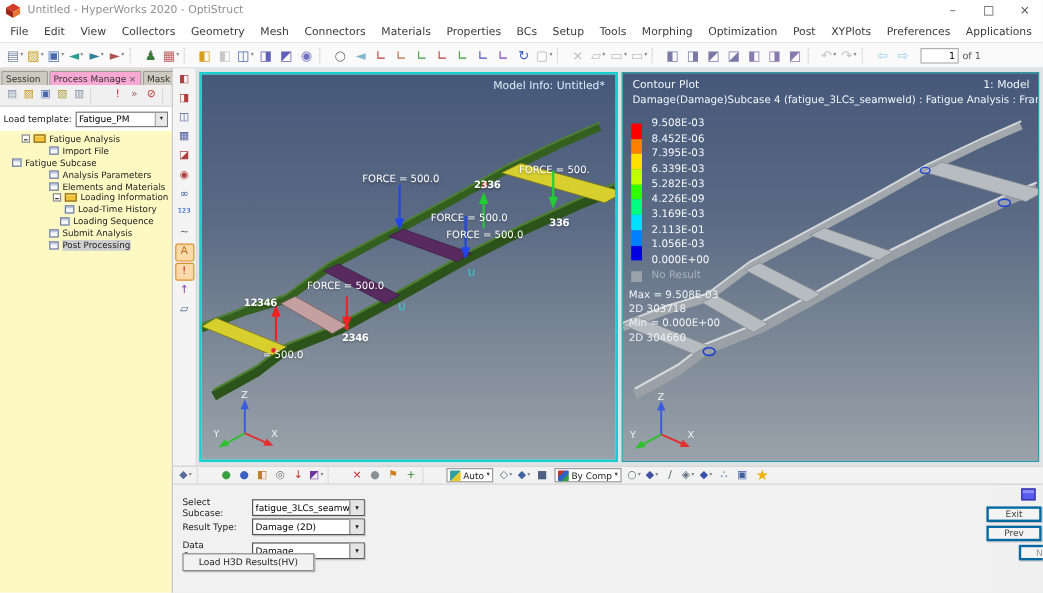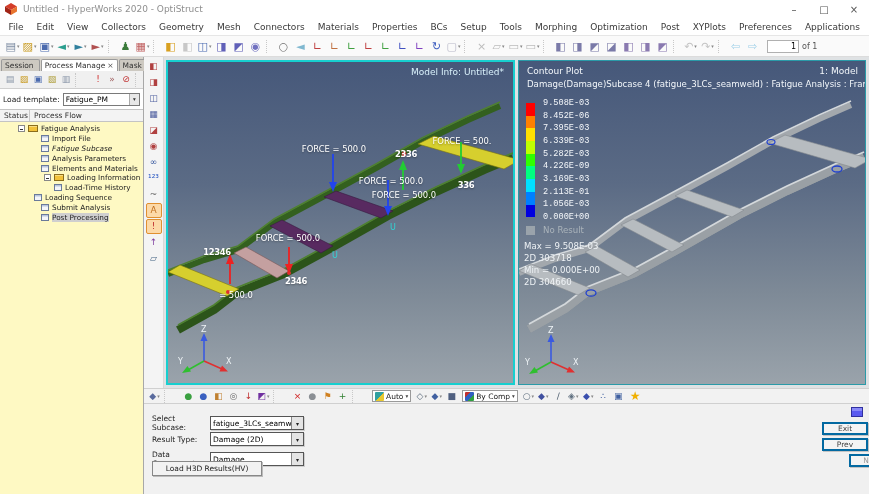"Process Manage" .tab.active { background: #ffffff -> #f9a8d4 }
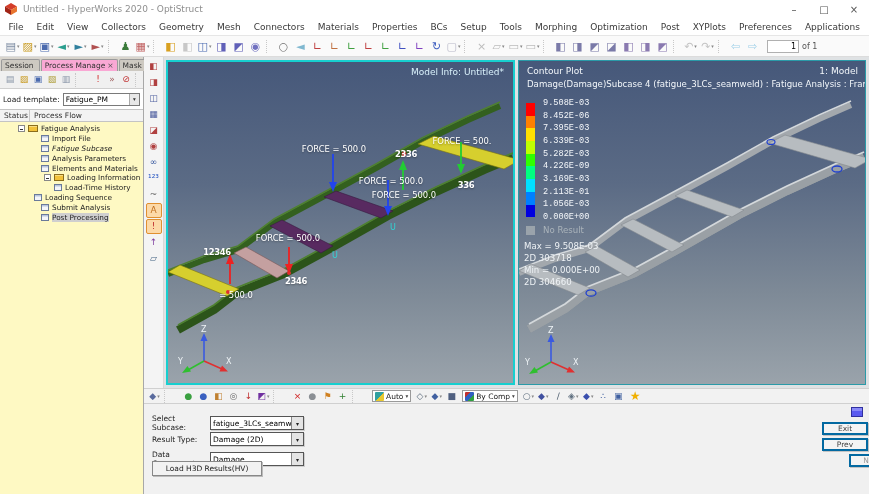"9.508E-03" .legend-value { font-family: Liberation Mono, monospace -> none }
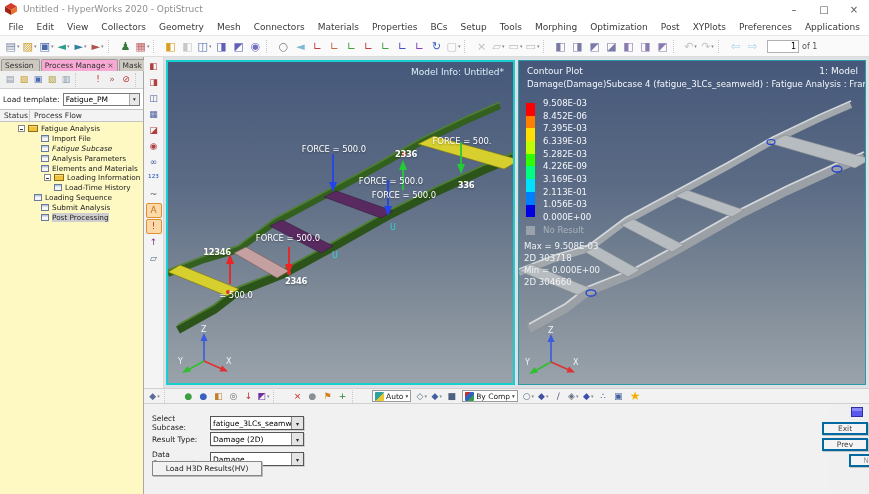"Status" div.tree-header { html: <div> <span>Status</span> <span>Process Flow</span> </div> -> none }
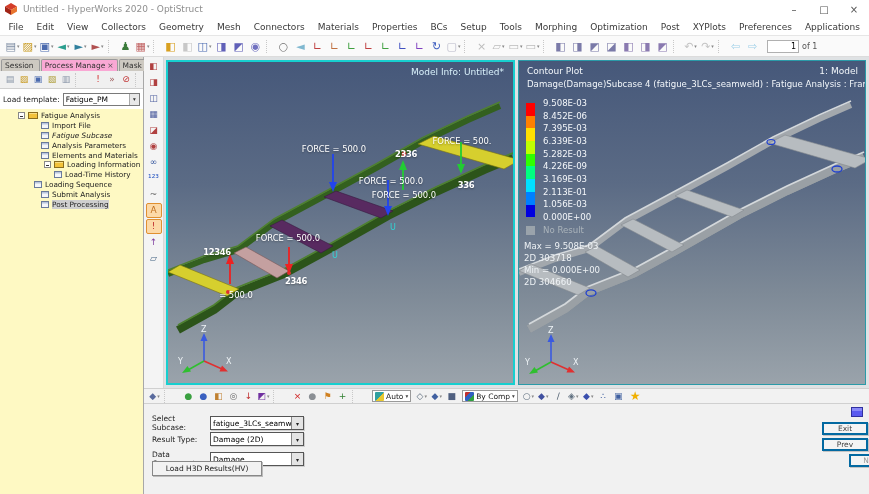"Fatigue Subcase" div.titem { font-style: italic -> none; padding-left: 31px -> none }
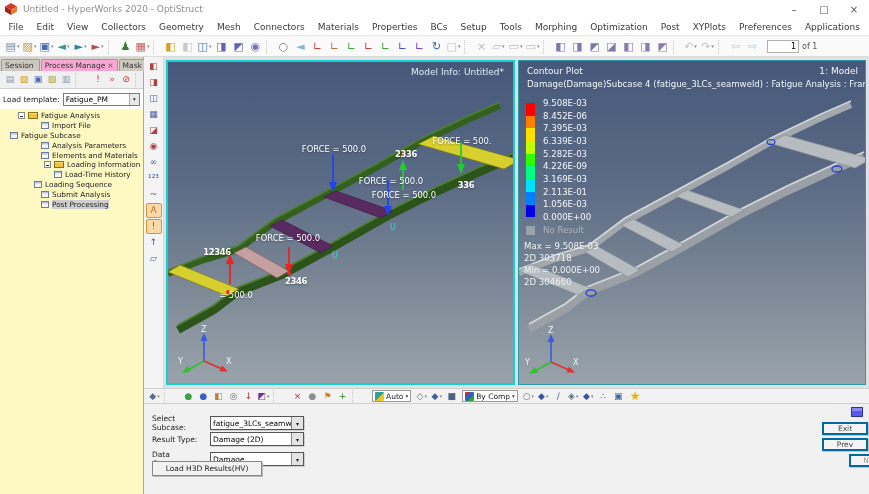"Loading Sequence" div.titem { padding-left: 24px -> 40px }
